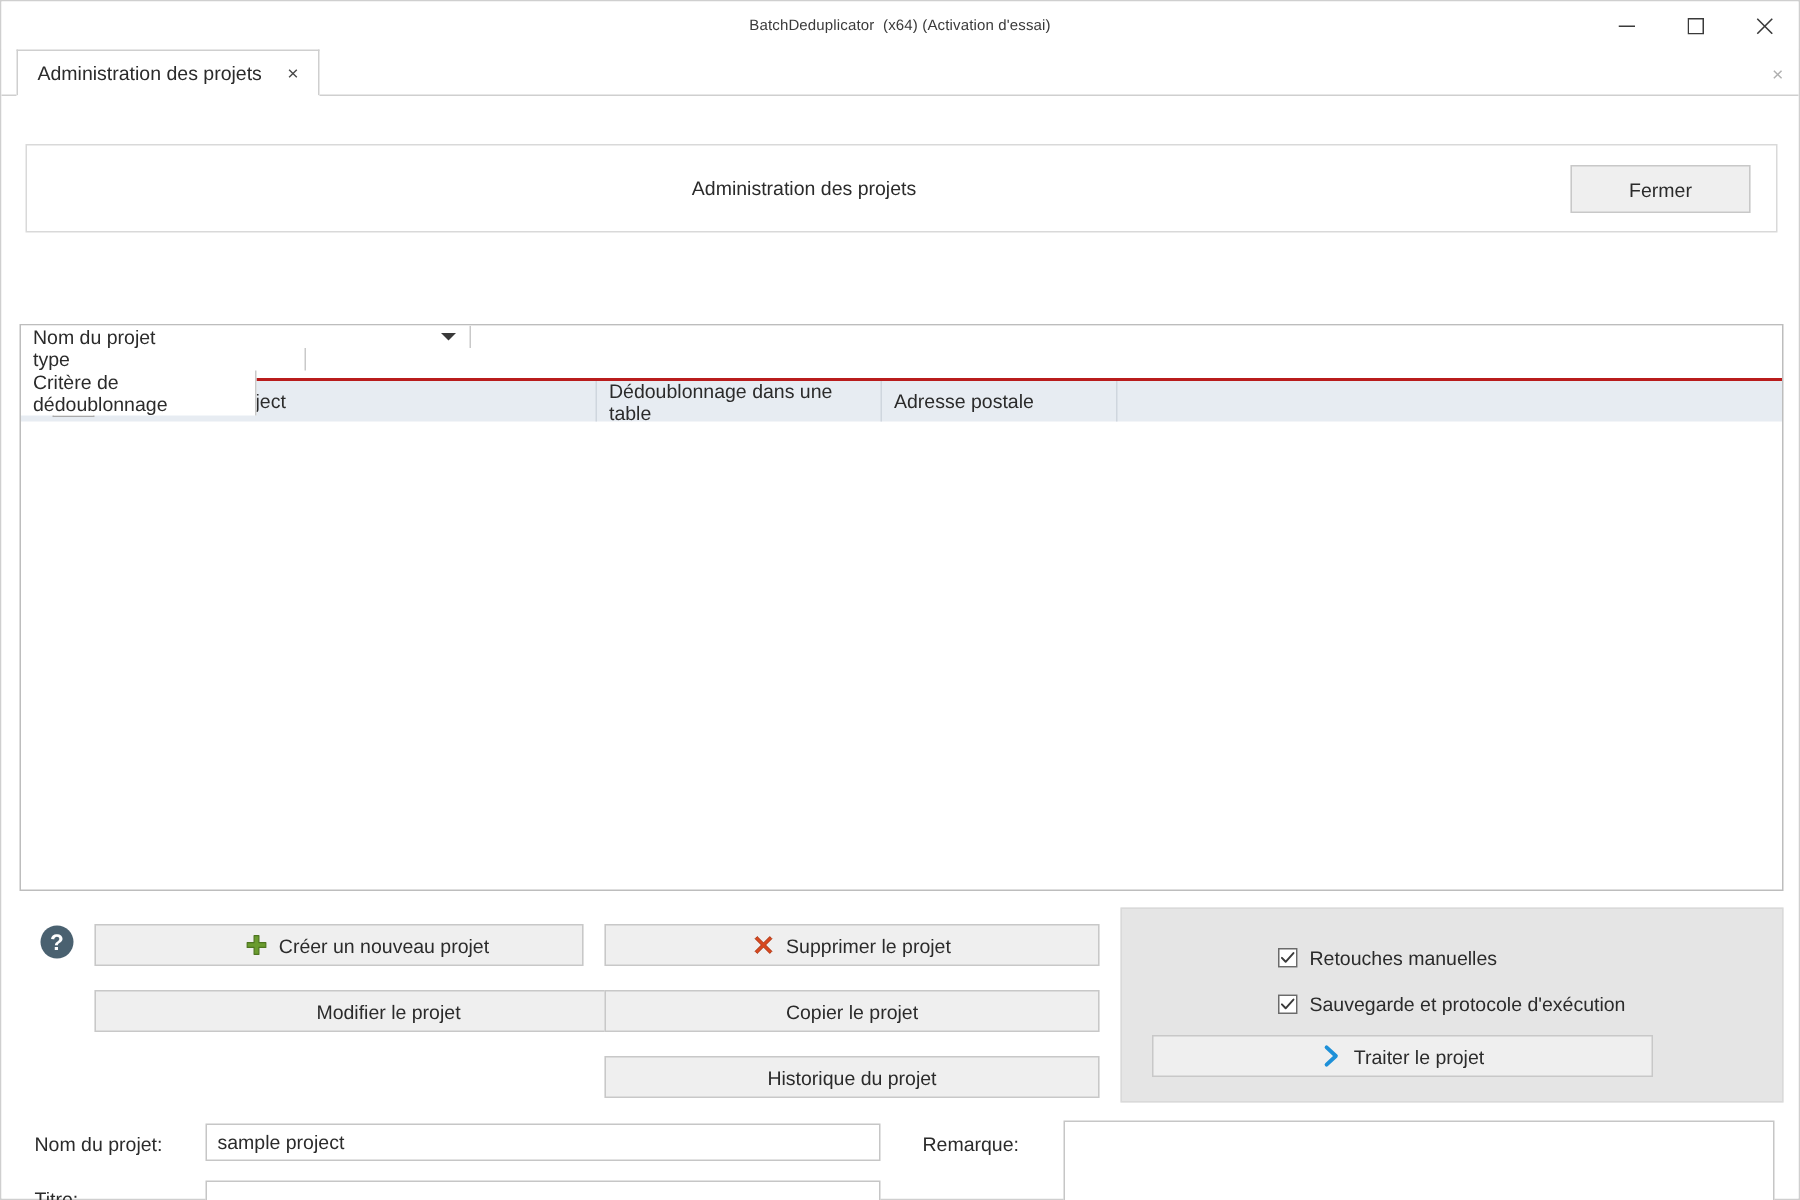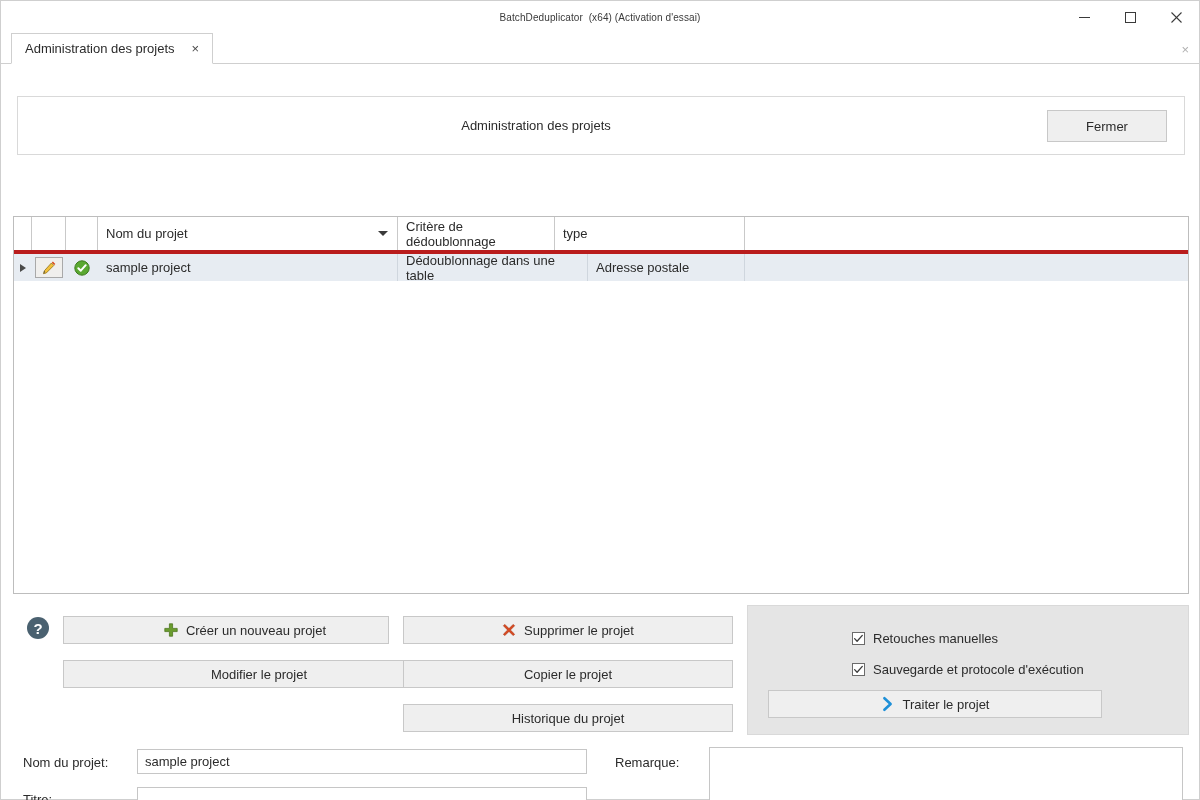"Nom du projet" .grid-header { border-bottom: 4px solid #b91c1c -> 2px solid #b91c1c; flex-direction: none -> column }
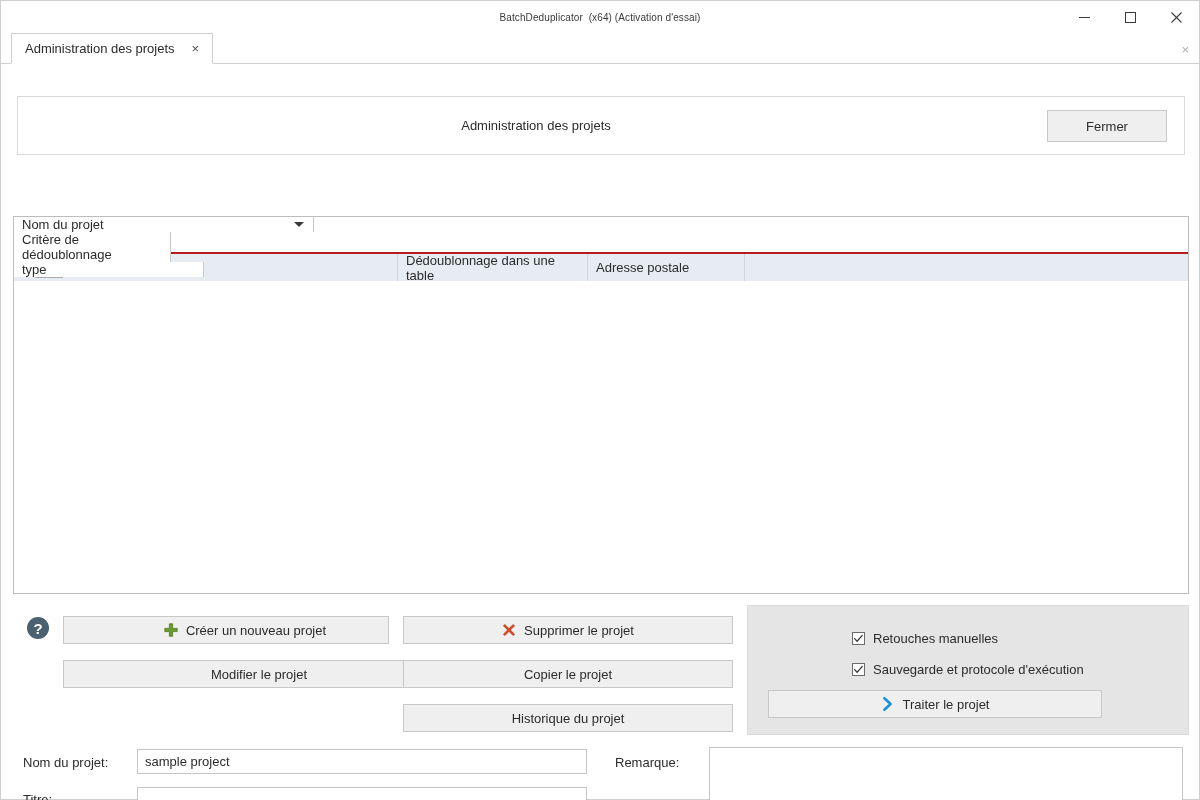"Critère de dédoublonnage" div.gh-cell { order: before "type" -> after "type" }
